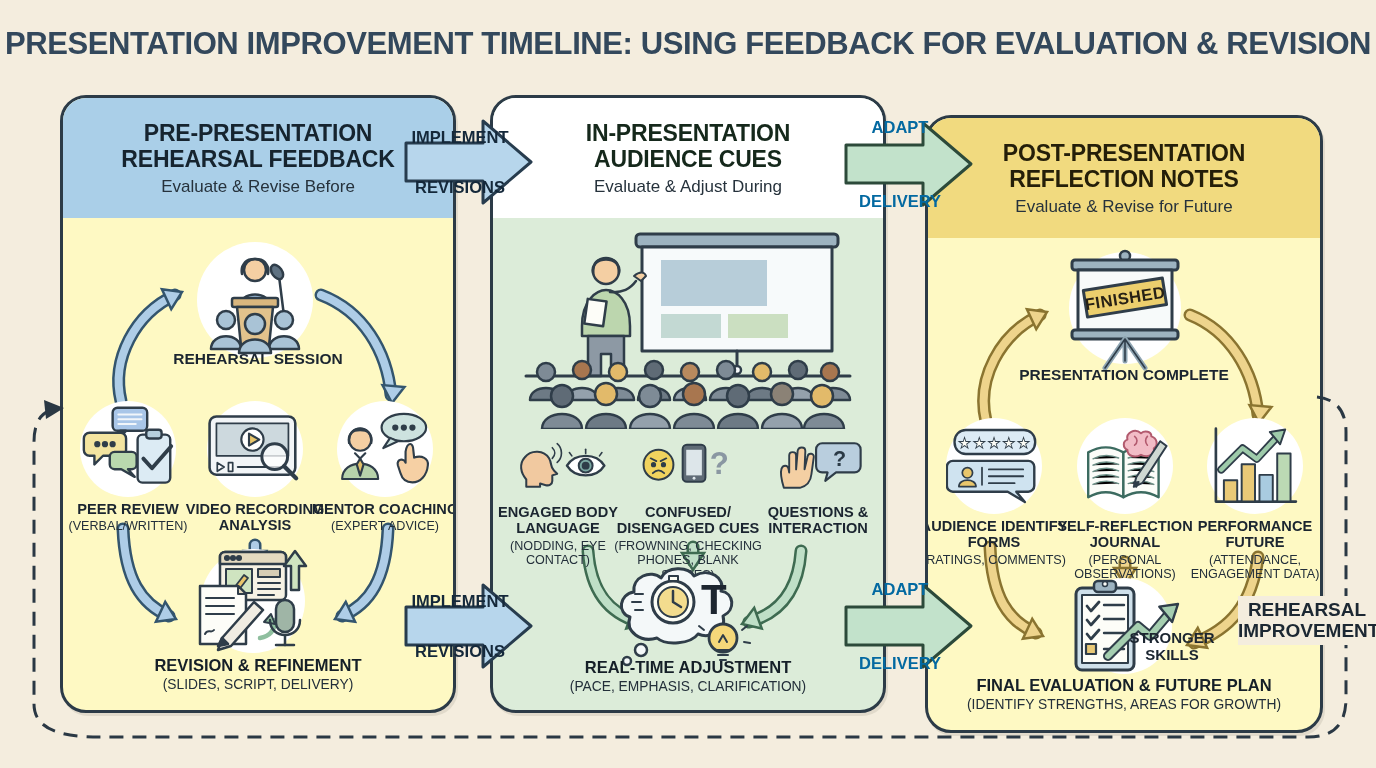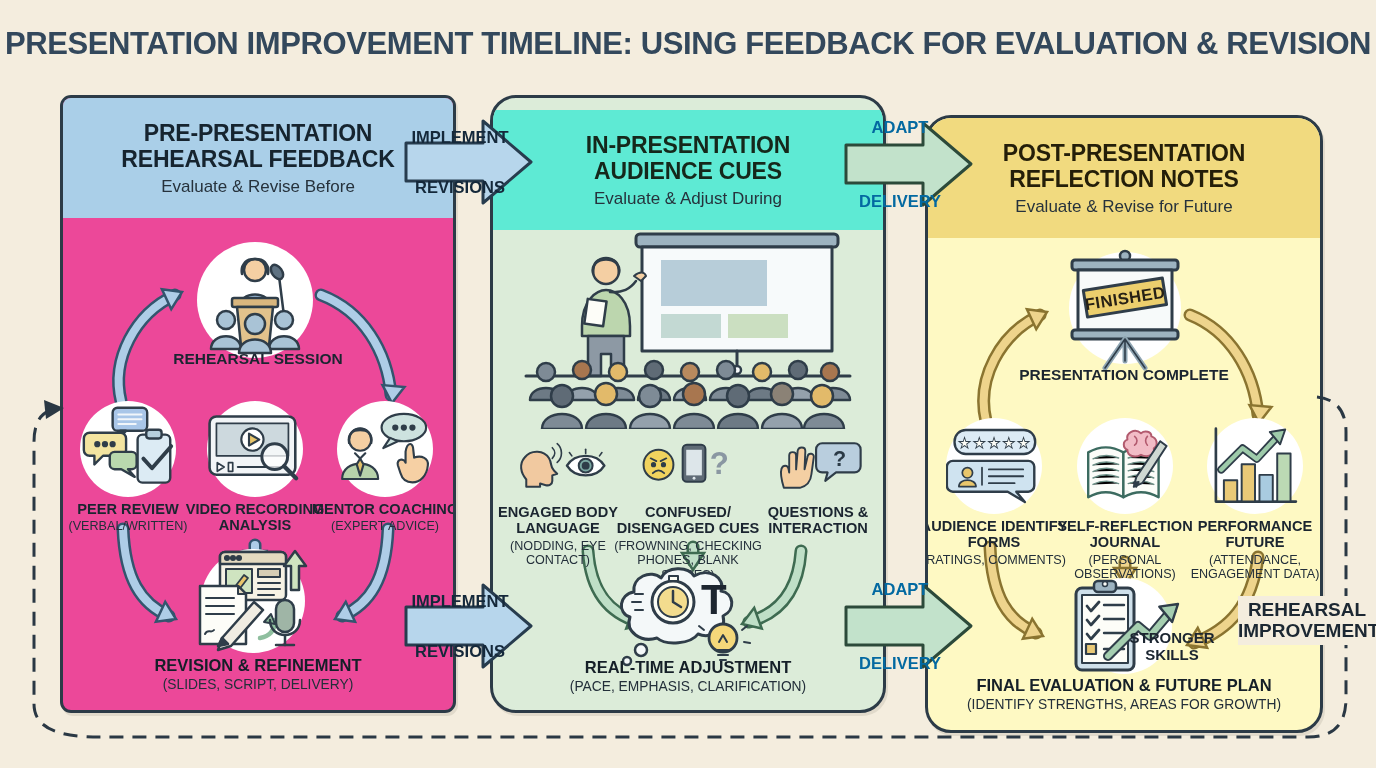"PRE-PRESENTATION" #panel-pre { background: #ec4899 -> #fef9c3; border-radius: 11px -> none }
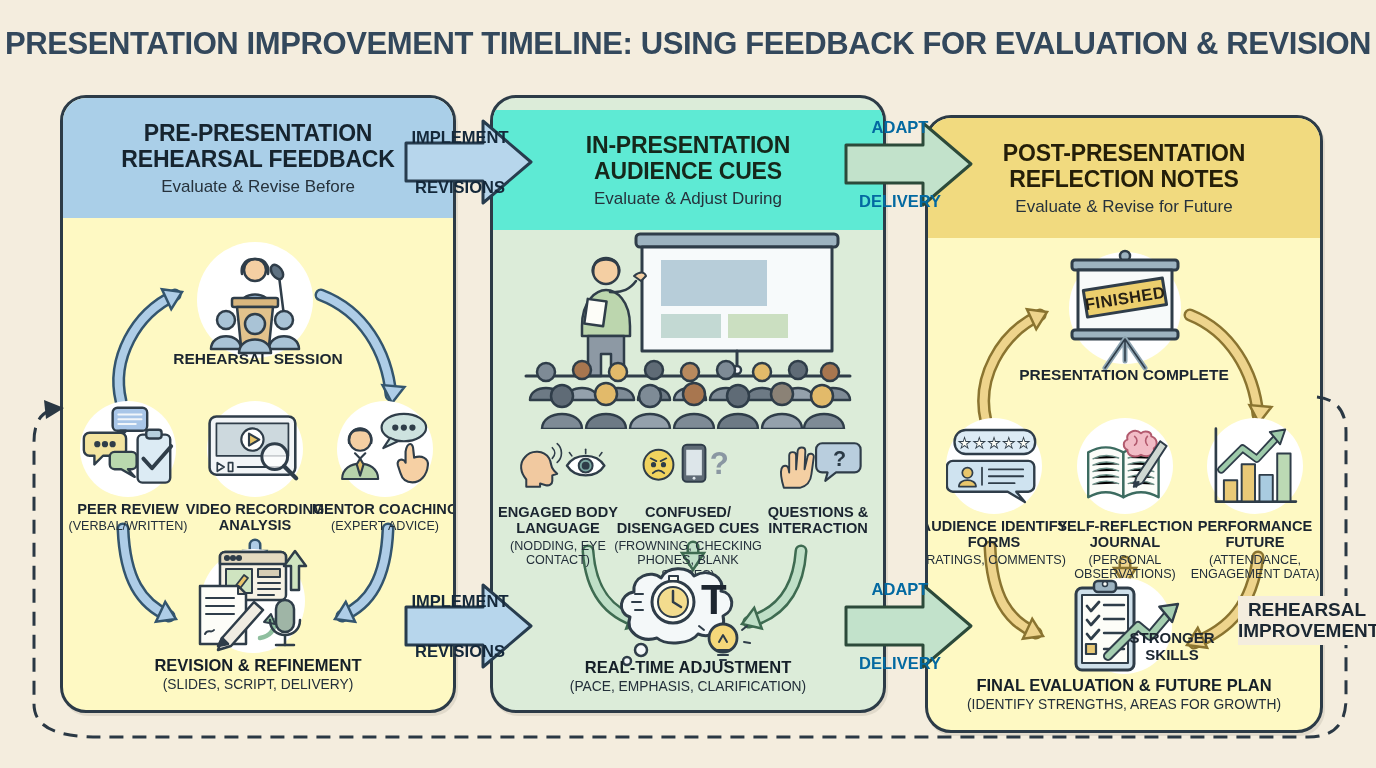"IN-PRESENTATION" #panel-in .panel-header { background: #5eead4 -> #ffffff; margin-top: 12px -> none }
